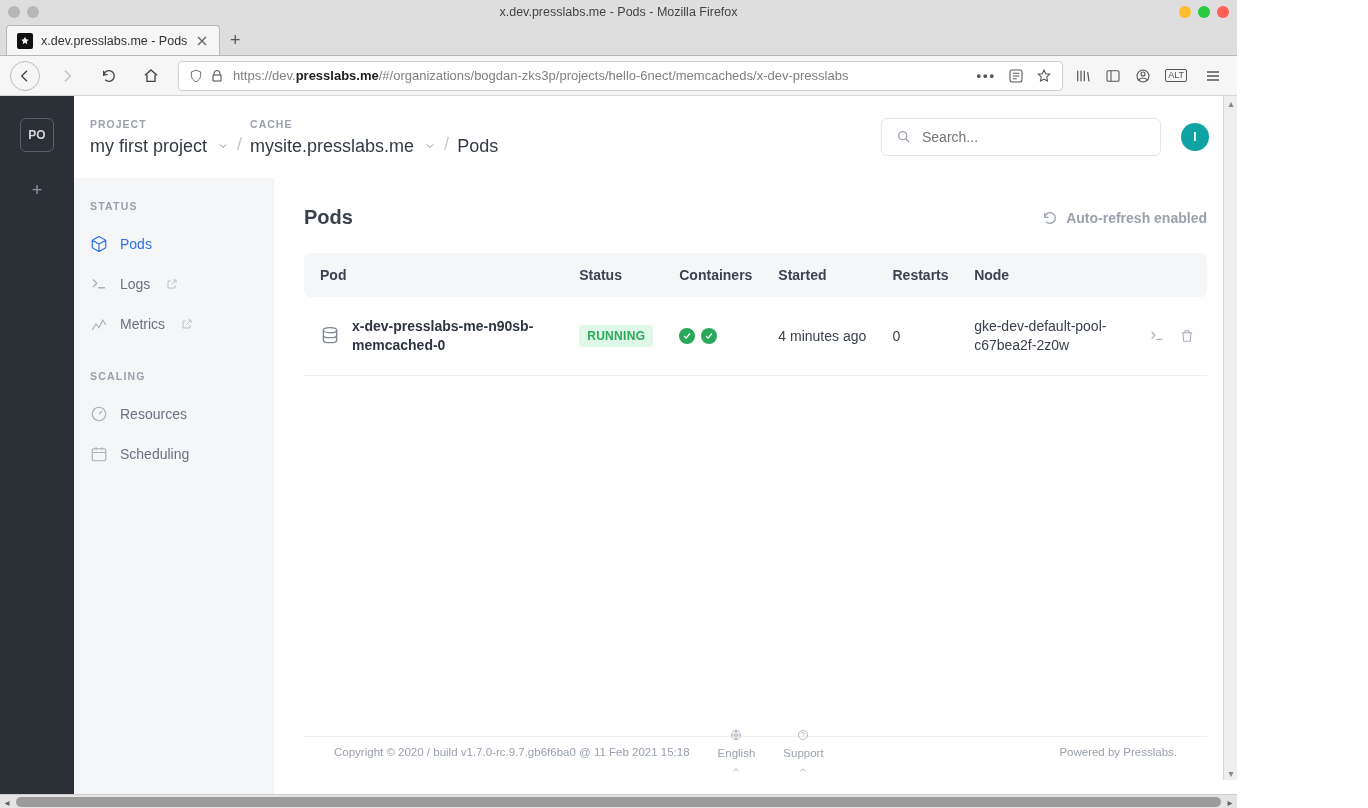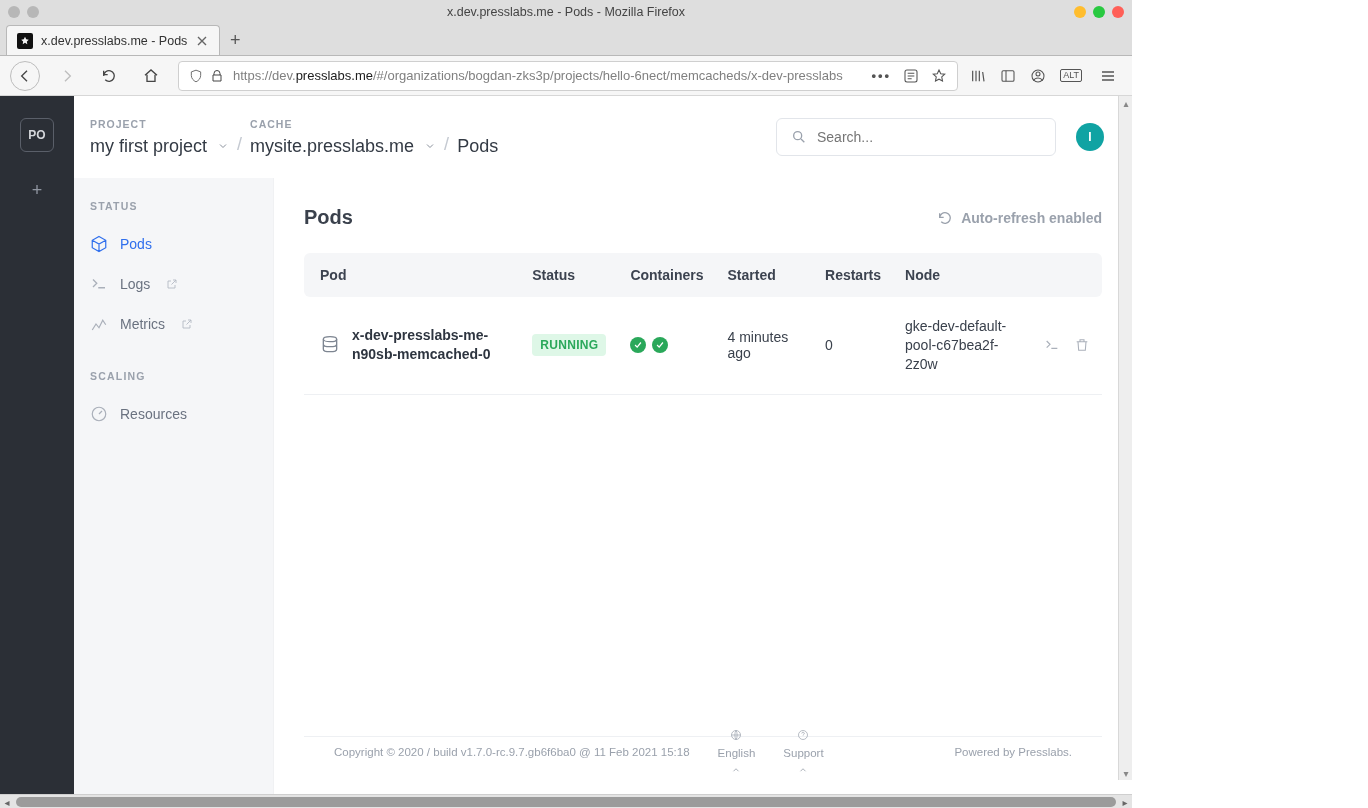"x.dev.presslabs.me - Pods - Mozilla" .browser { width: 1132px -> 1237px }
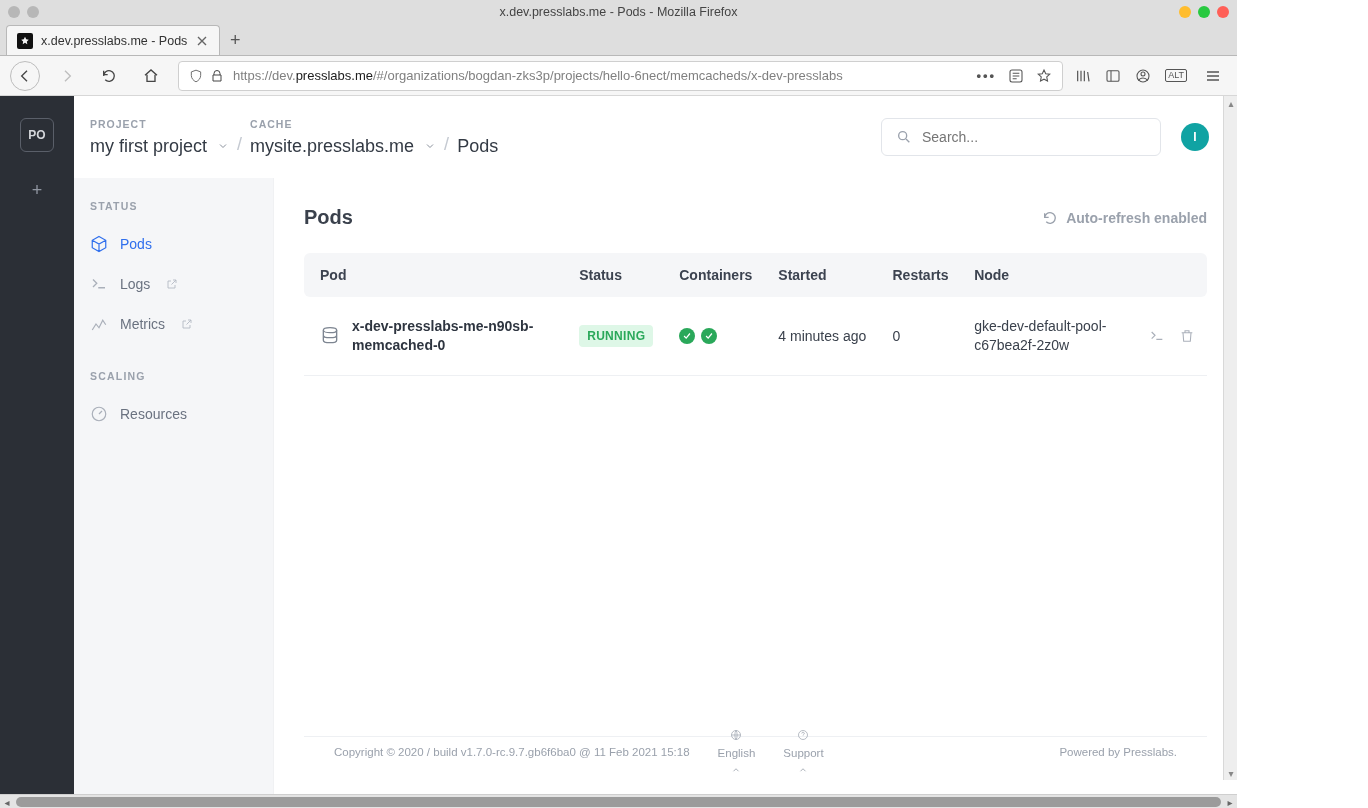"presslabs.me" .urlbar .addr b { font-weight: 400 -> 700 }
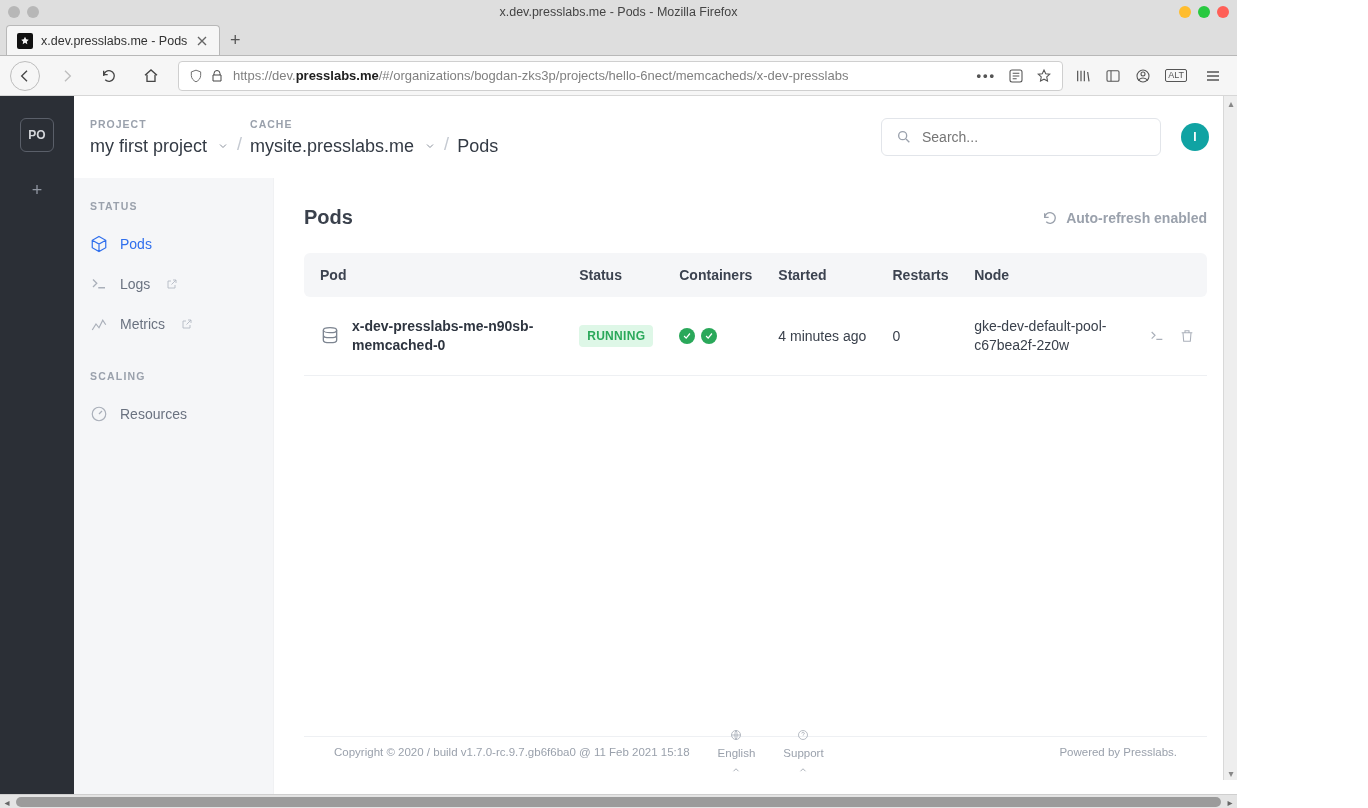"Scheduling" div.navitem { html: none -> <div> <span> <svg> <rect></rect> <path></path> </svg> </span> <span>Scheduling</span> </div> }
